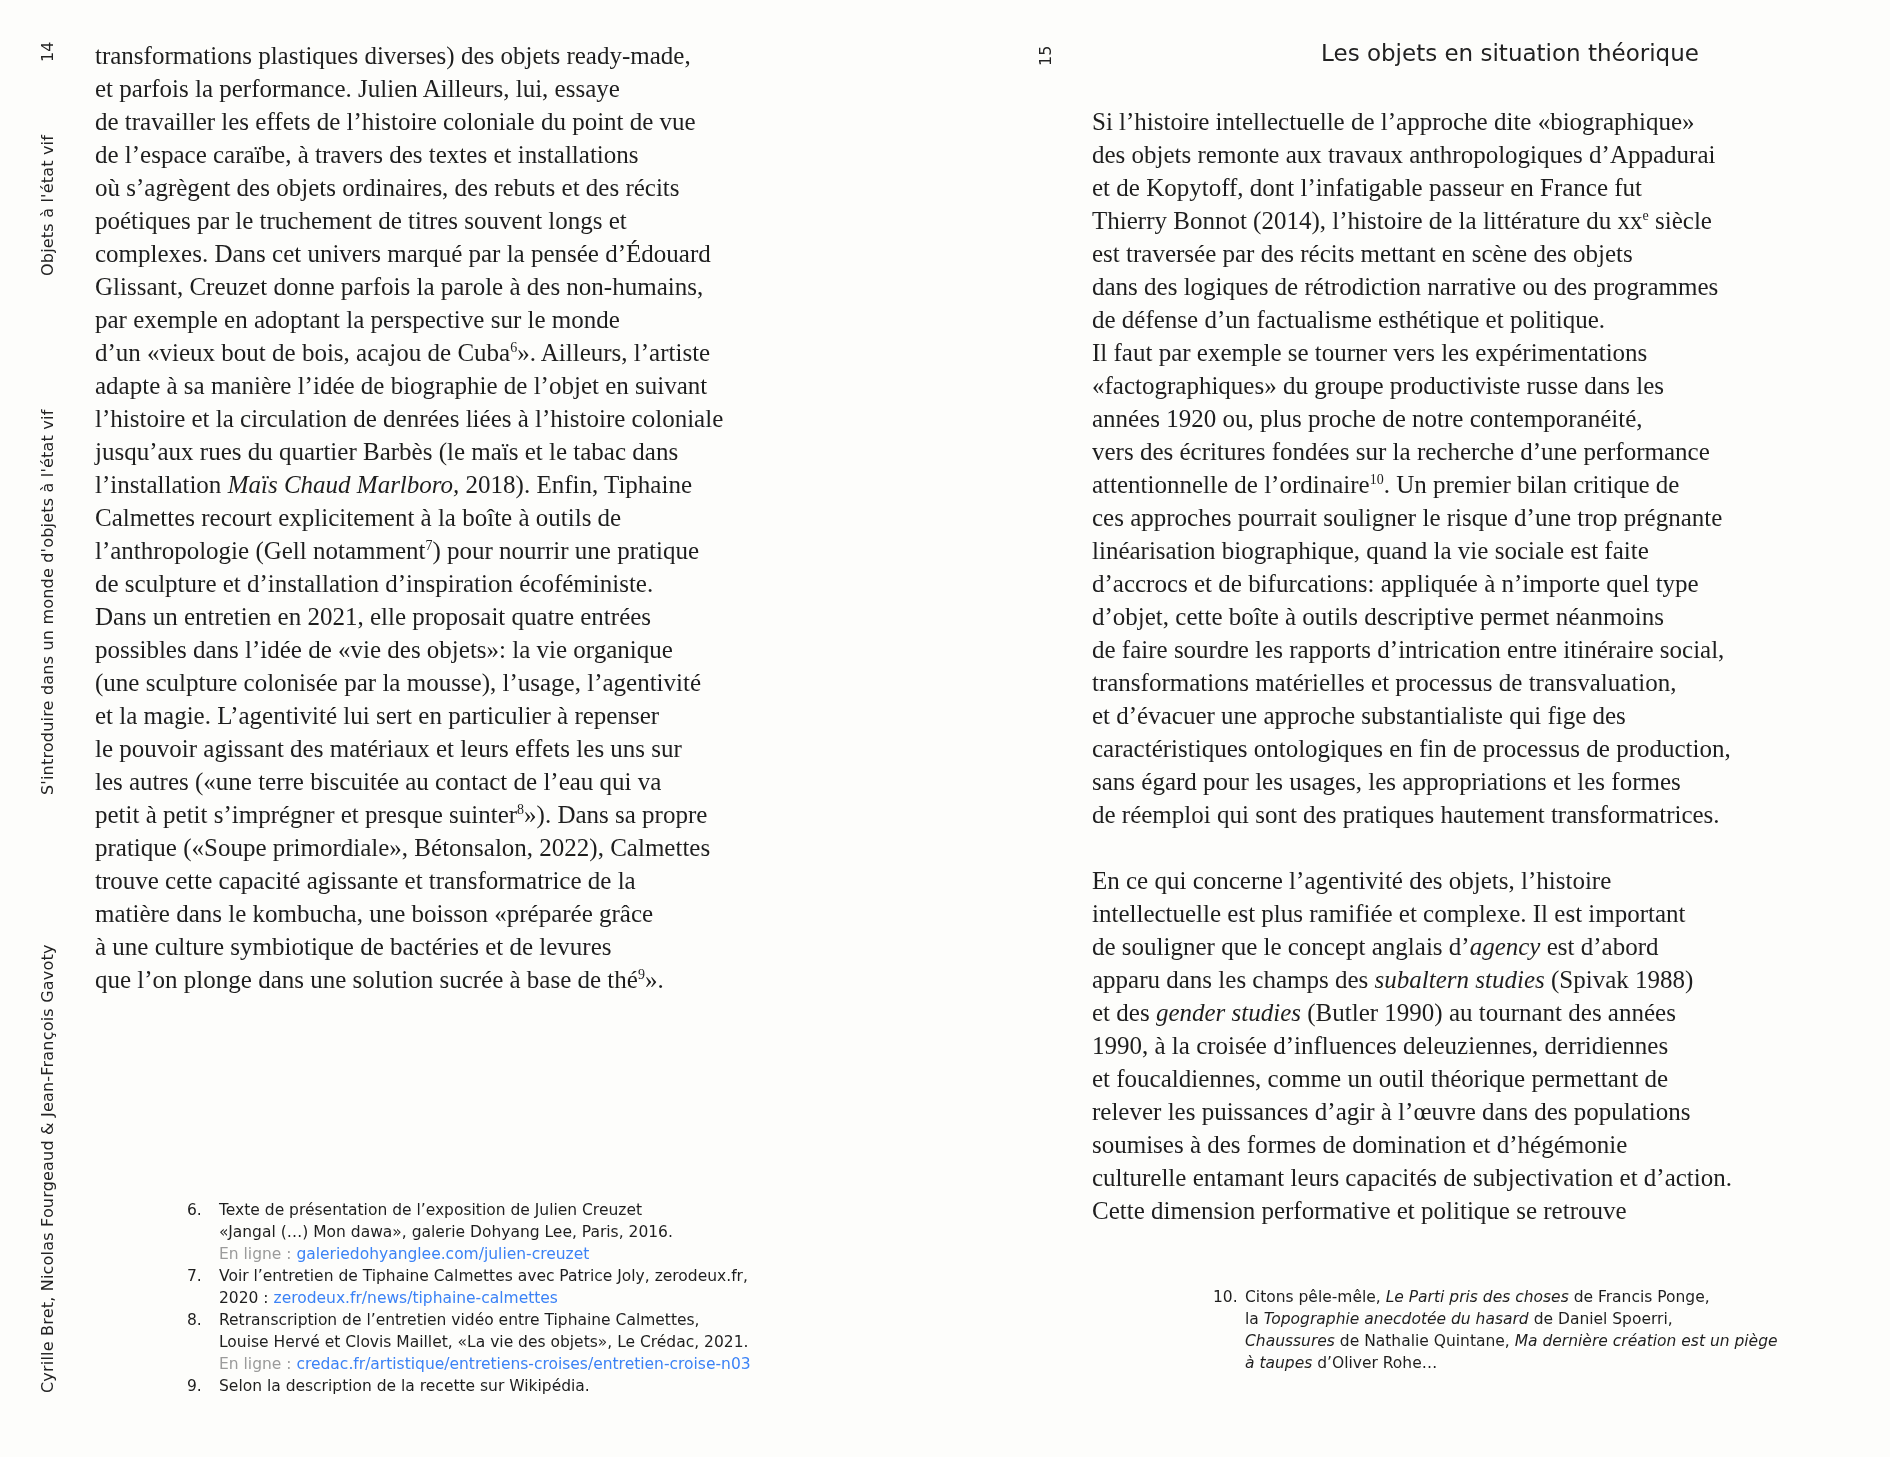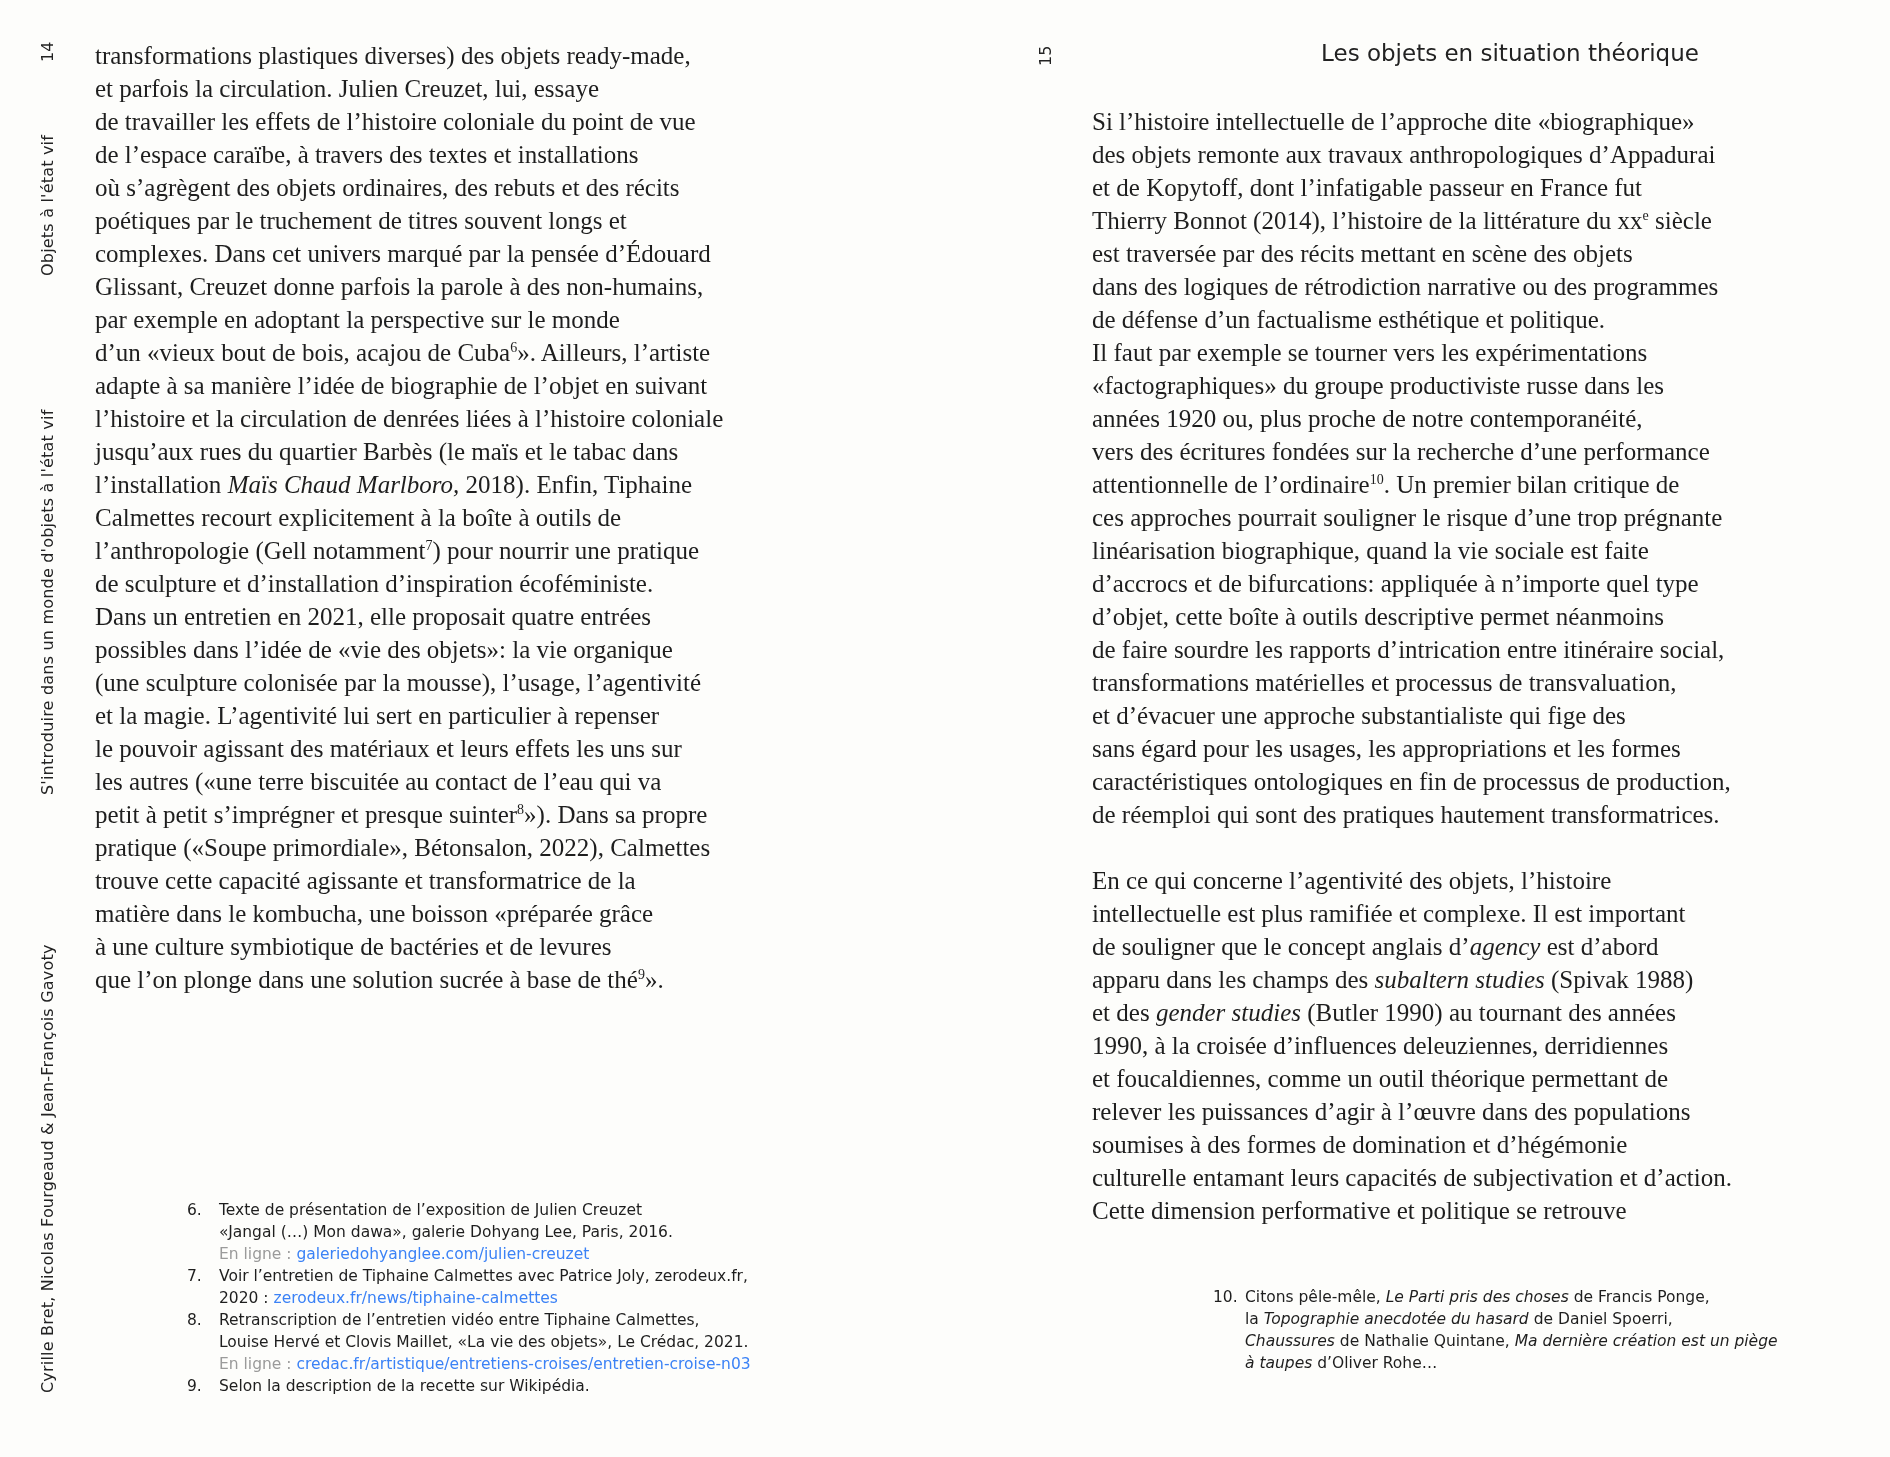"et parfois la circulation. Julien" span.line { text: circulation. Julien Creuzet -> performance. Julien Ailleurs }
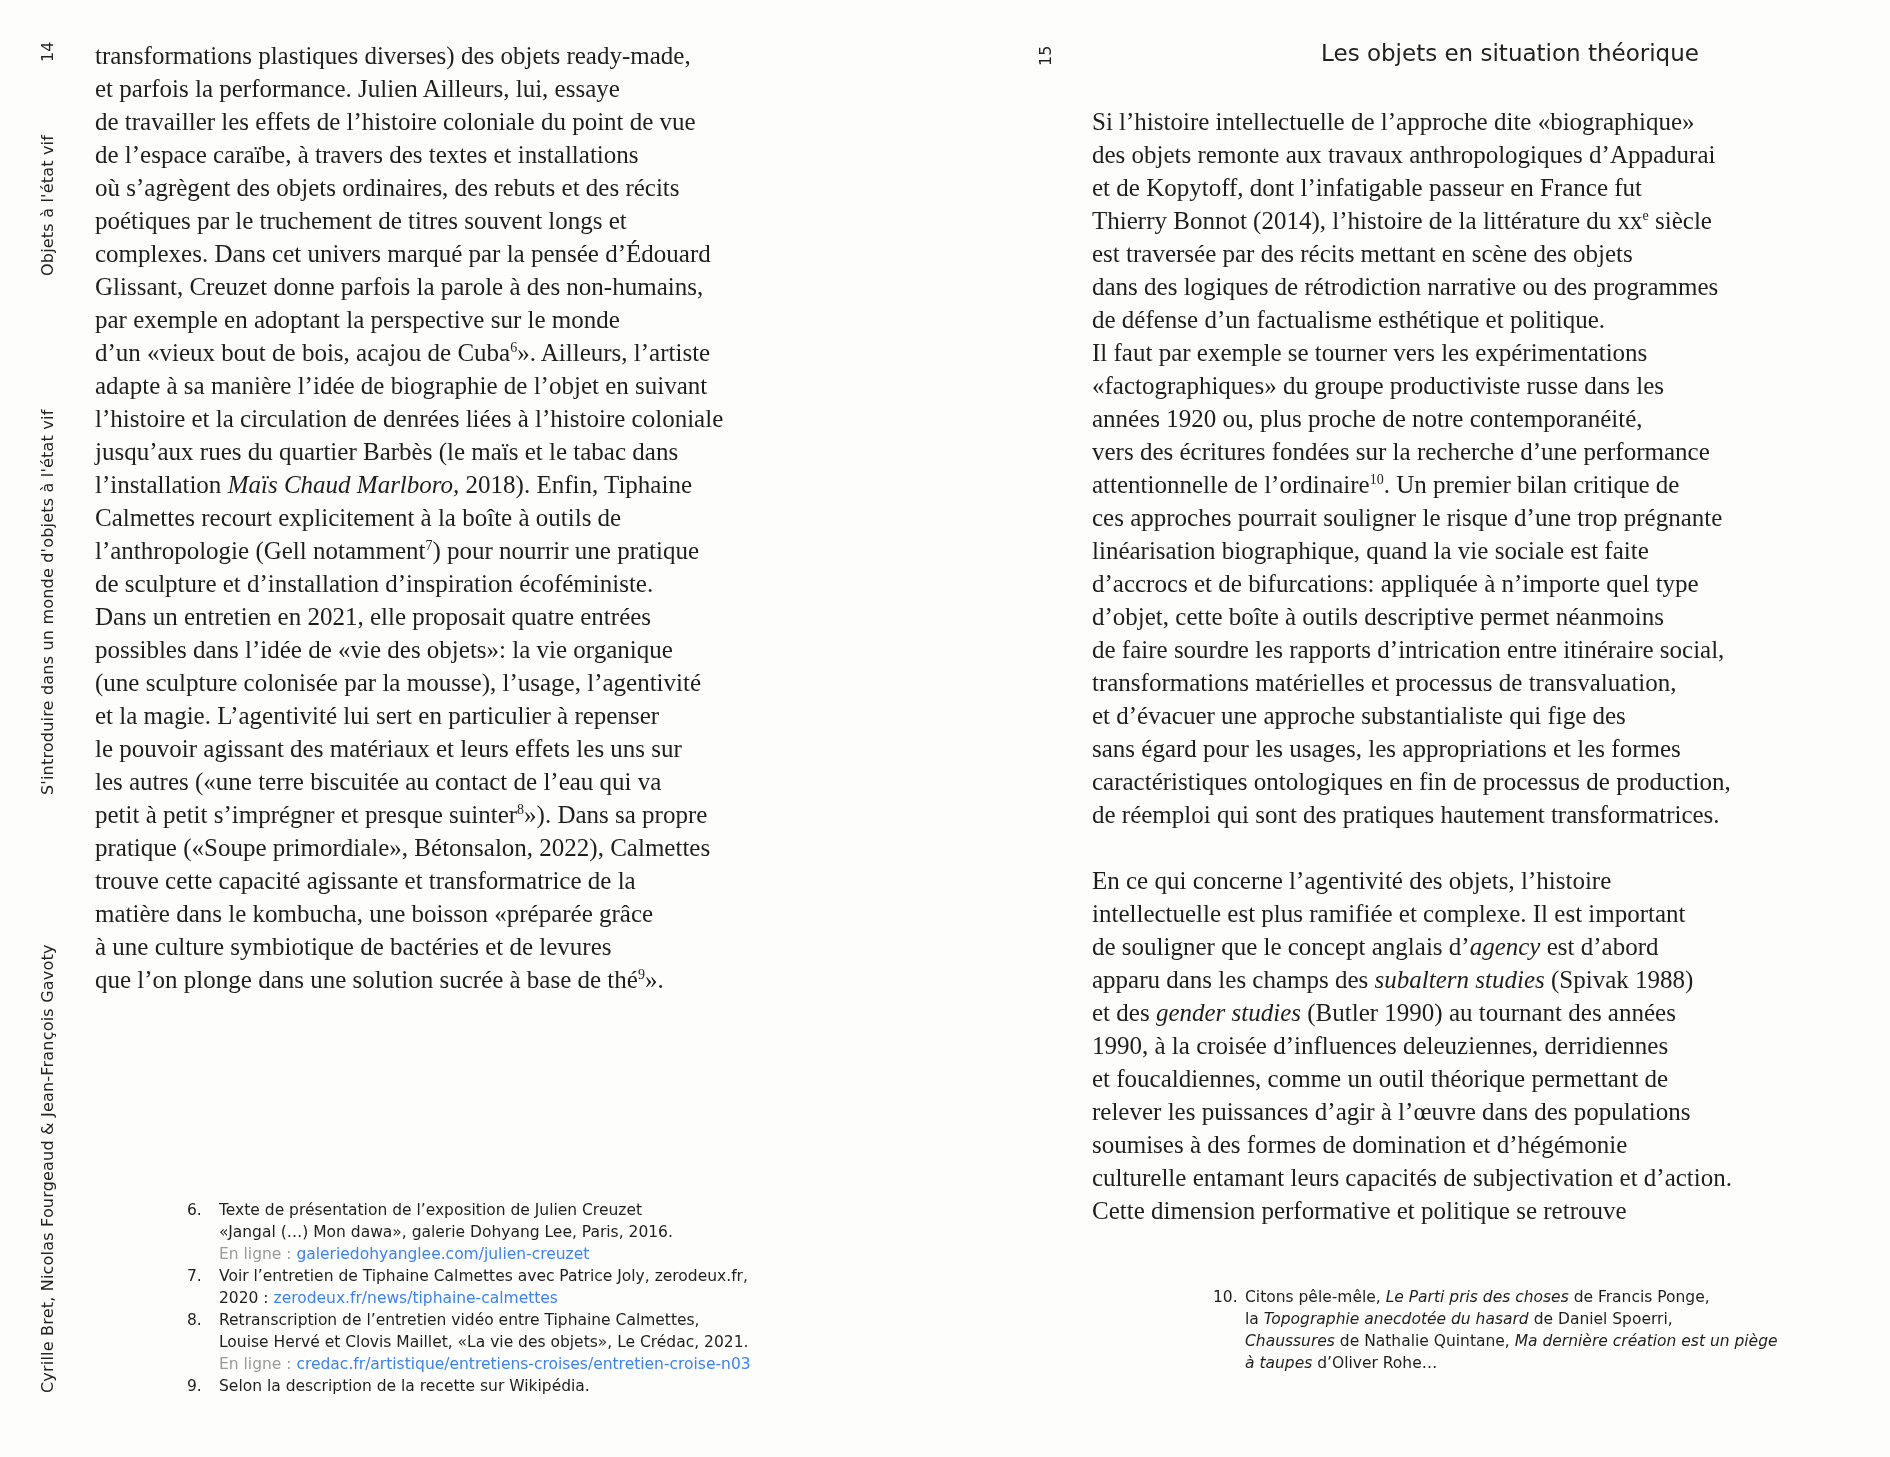"sans égard pour les usages," span.line { order: before "caractéristiques ontologiques en fin de" -> after "caractéristiques ontologiques en fin de" }
